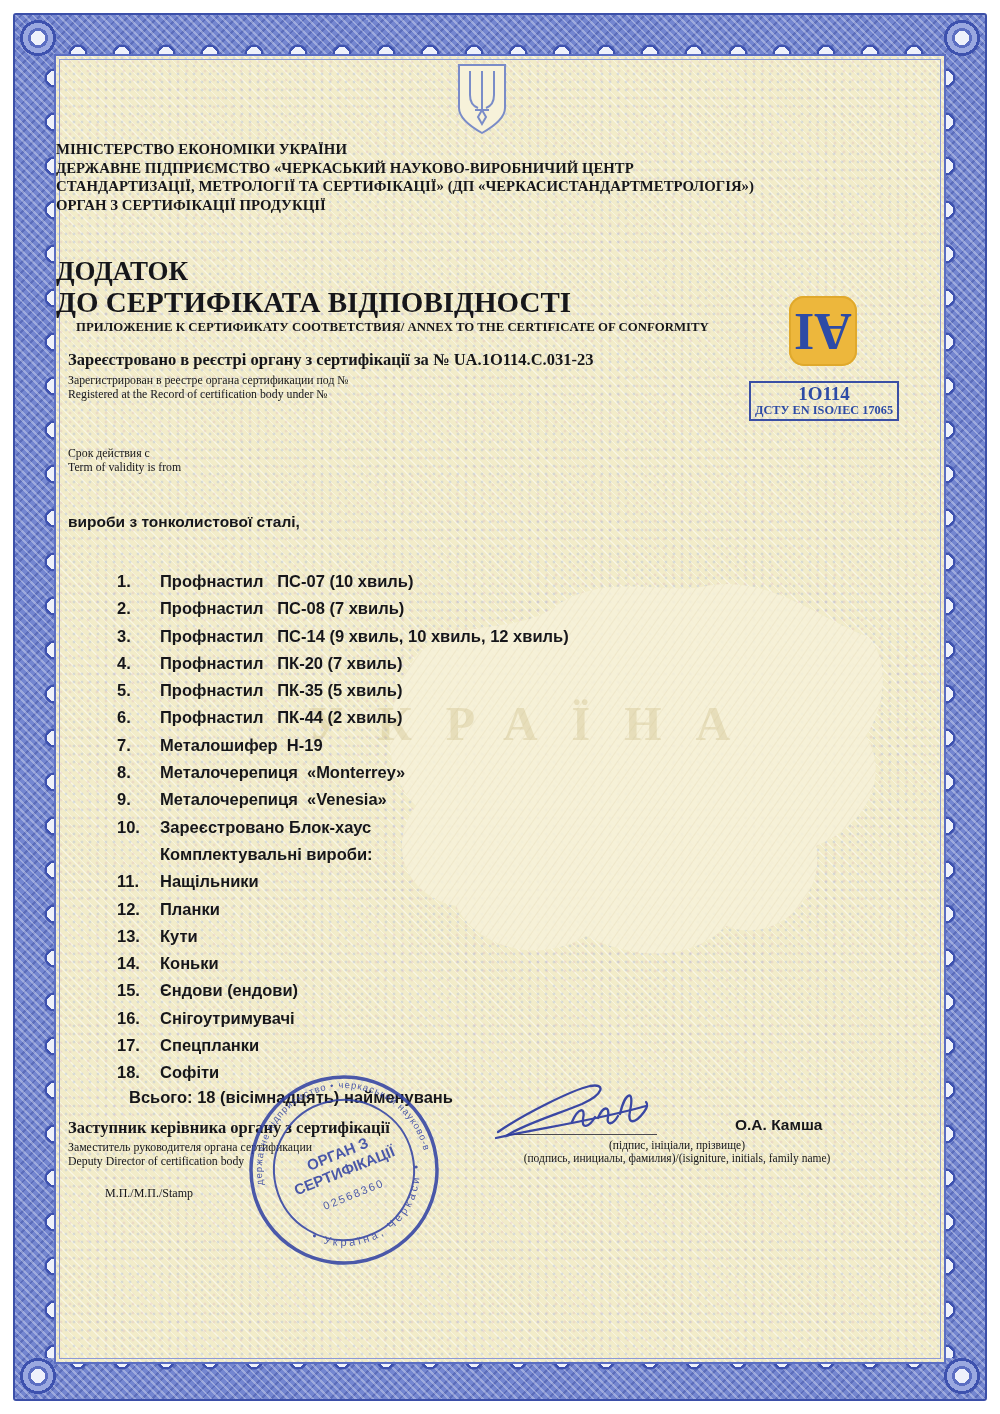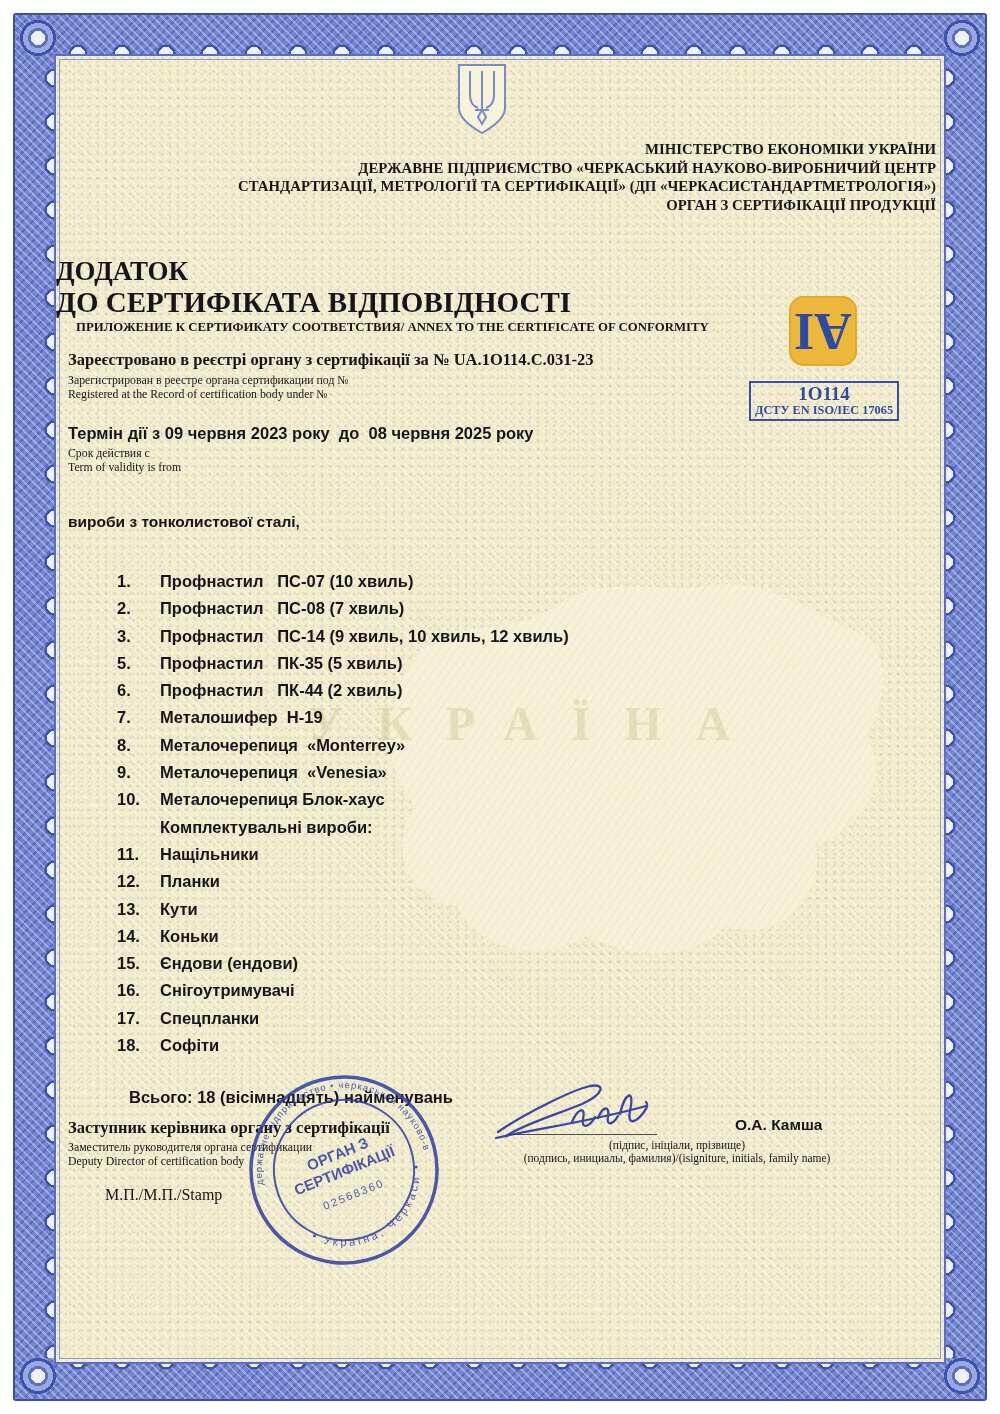"МІНІСТЕРСТВО ЕКОНОМІКИ УКРАЇНИ" .hdr { right: 8px -> 0; text-align: right -> left }
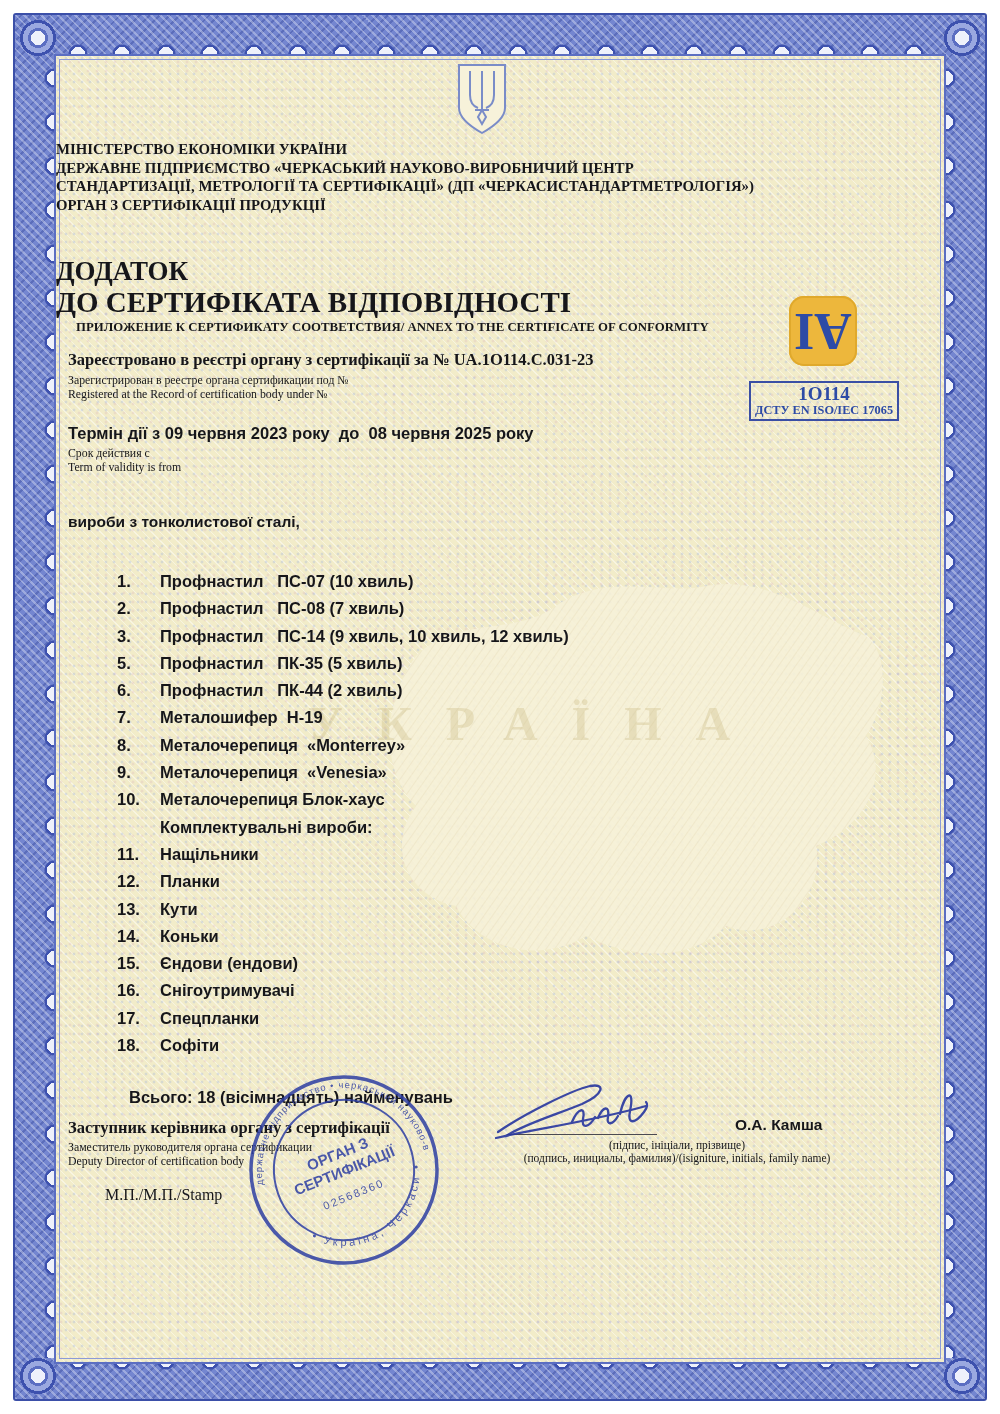"Термін дії з 09 червня" div.abs { html: <div>Термін дії з 09 червня 2023 року до 08 червня 2025 року</div> -> none }
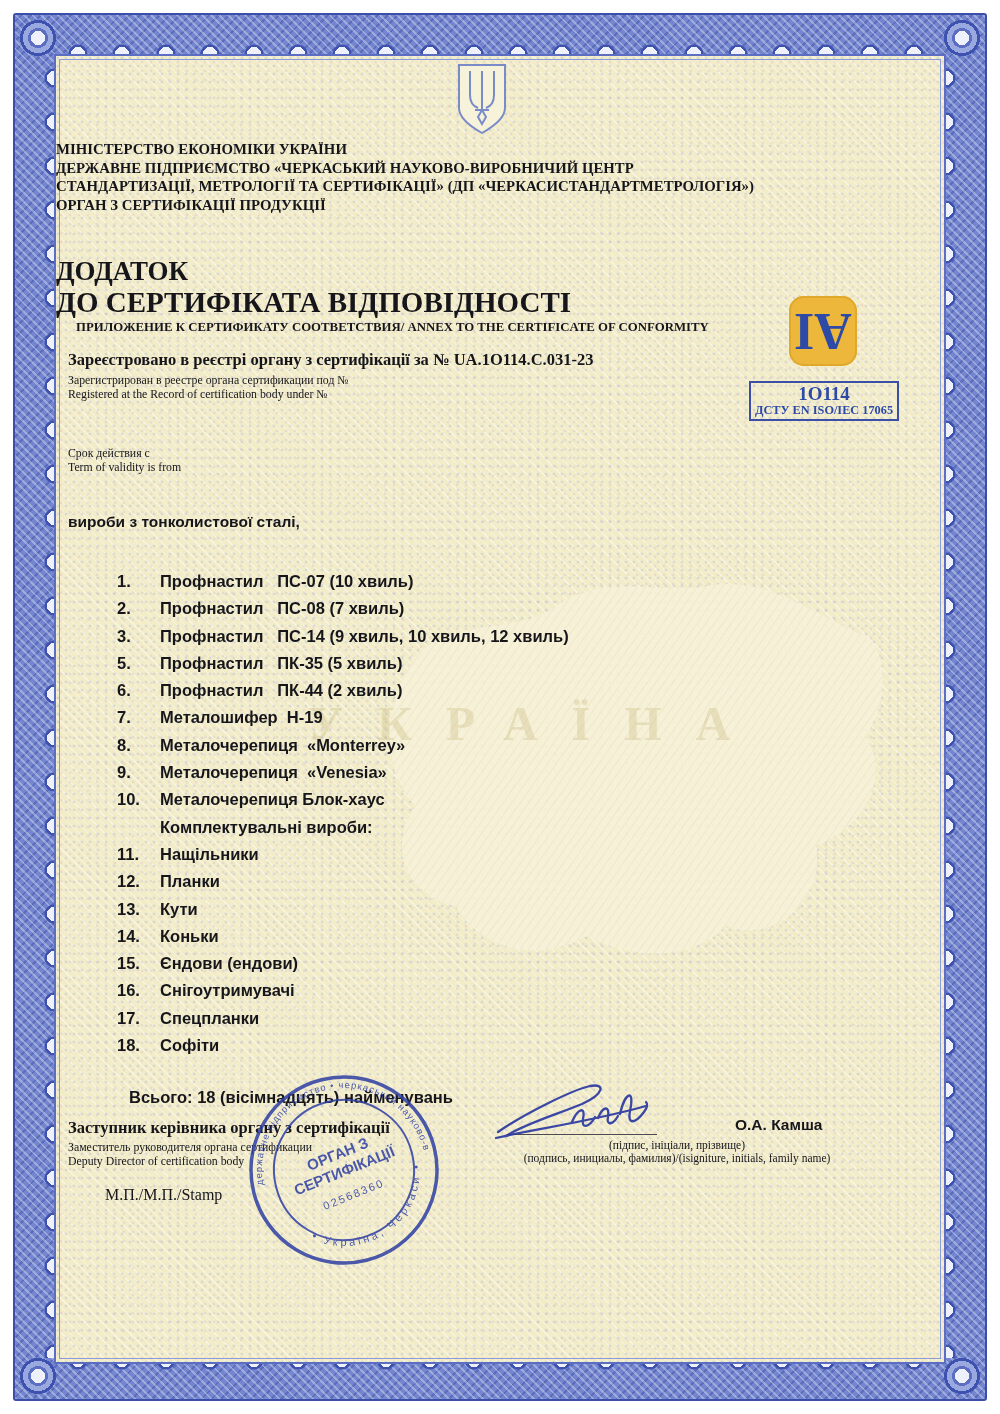"4. Профнастил ПК-20 (7 хвиль)" div.prow { html: none -> <div><span>4.</span><span>Профнастил ПК-20 (7 хвиль)</span></div> }
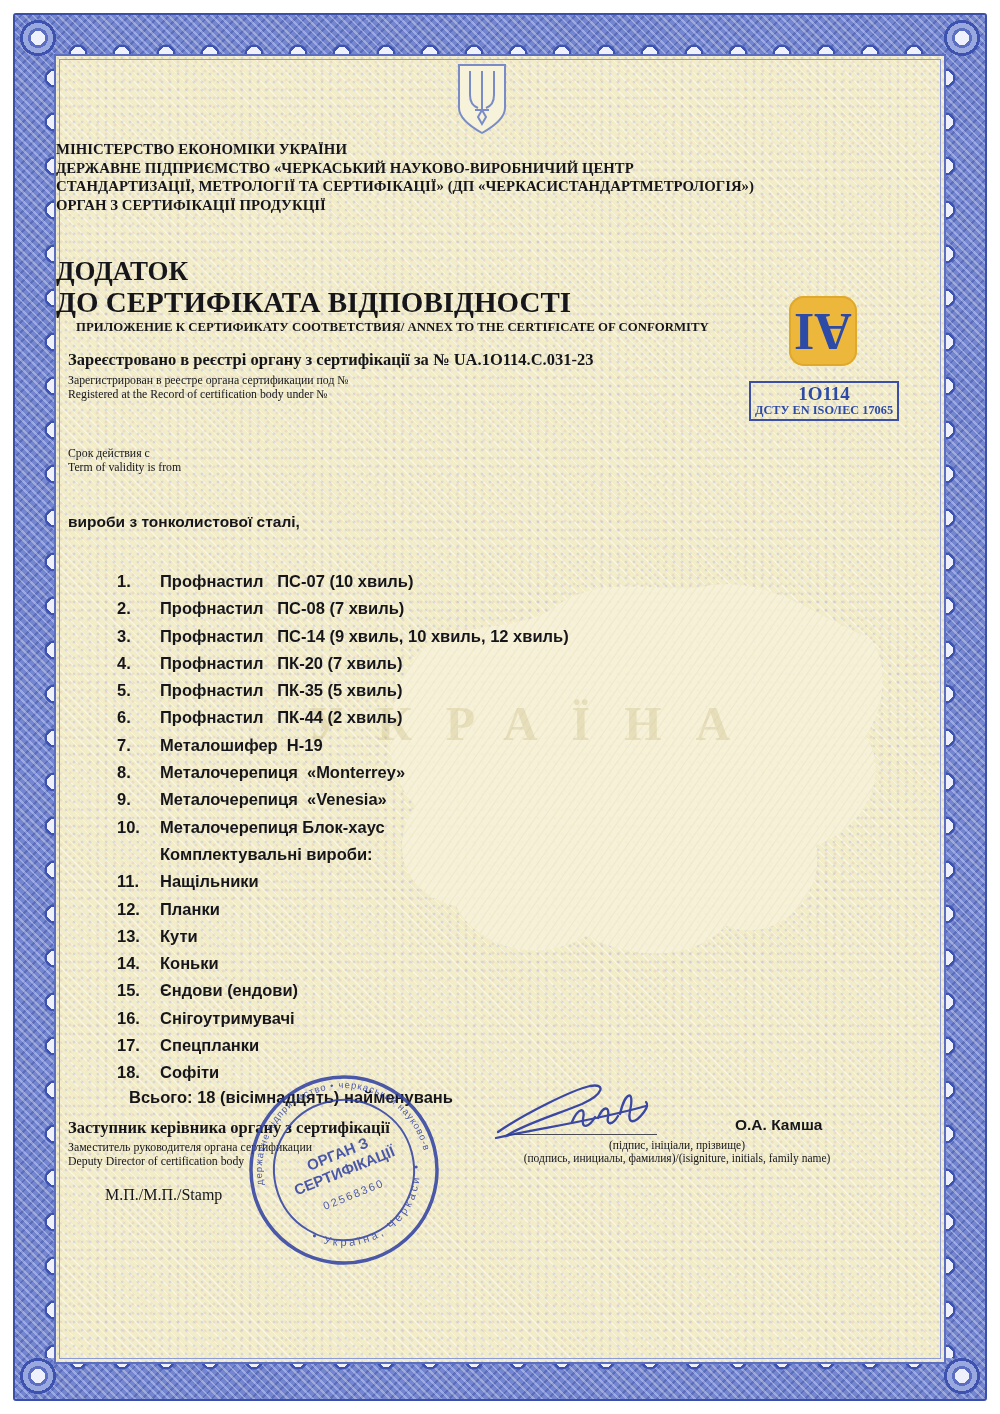"Металочерепиця Блок-хаус" span.nm { text: Металочерепиця -> Зареєстровано }
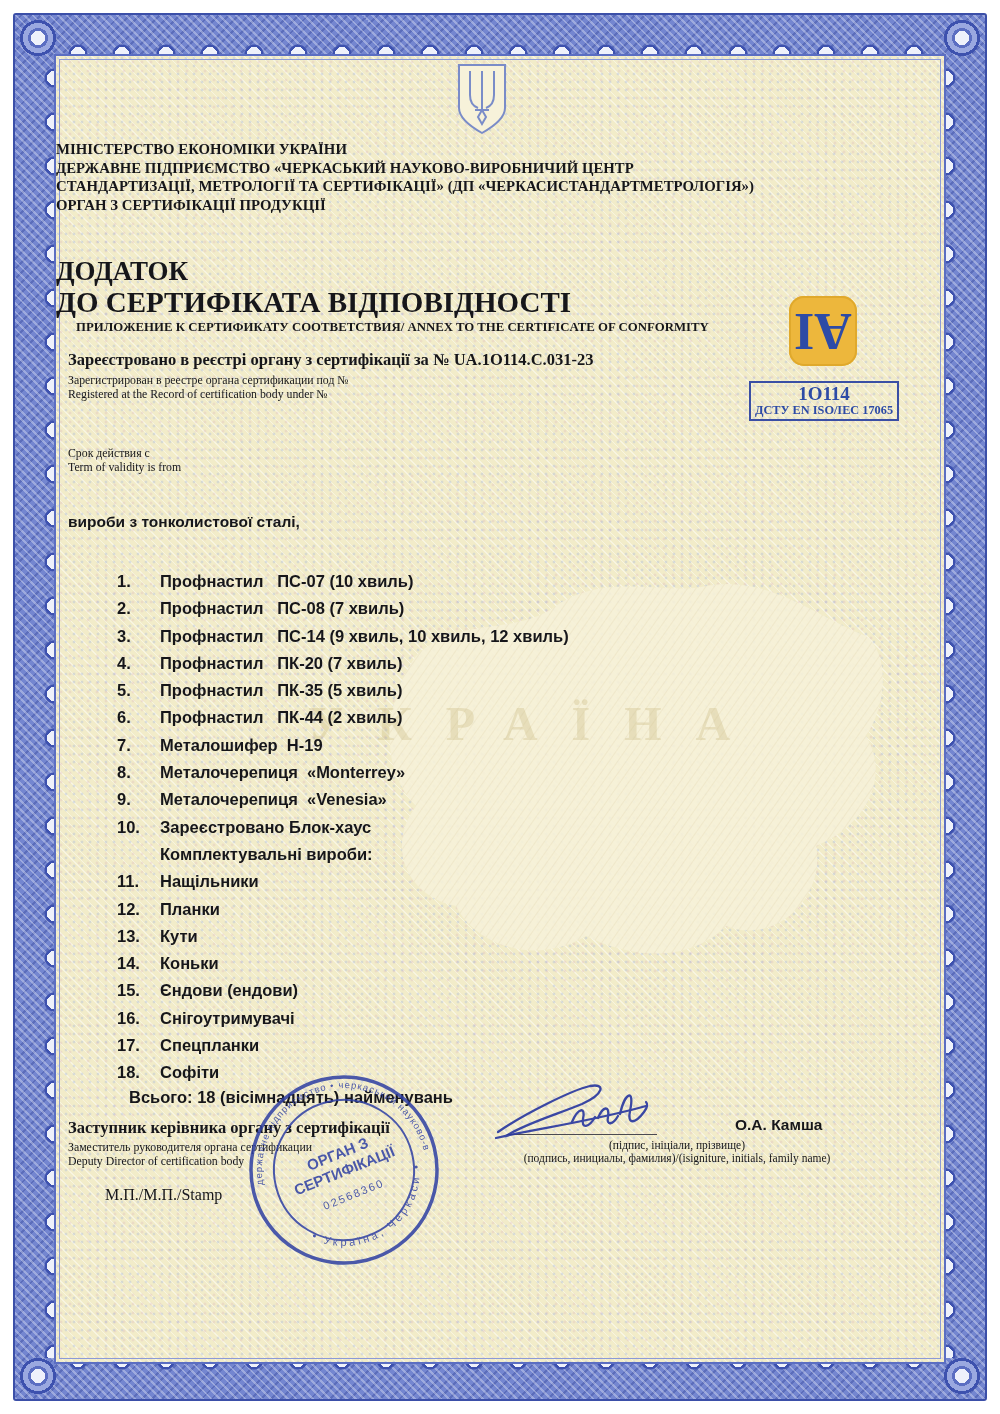"М.П./М.П./Stamp" div.abs { font-size: 16px -> 12px }
